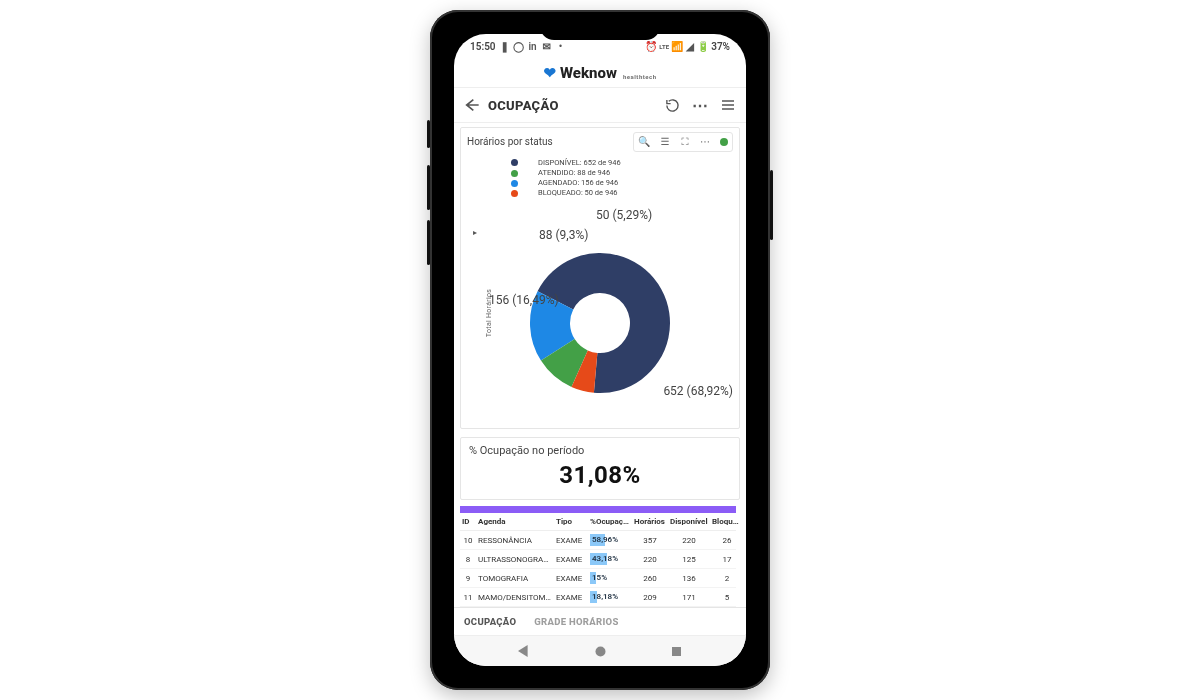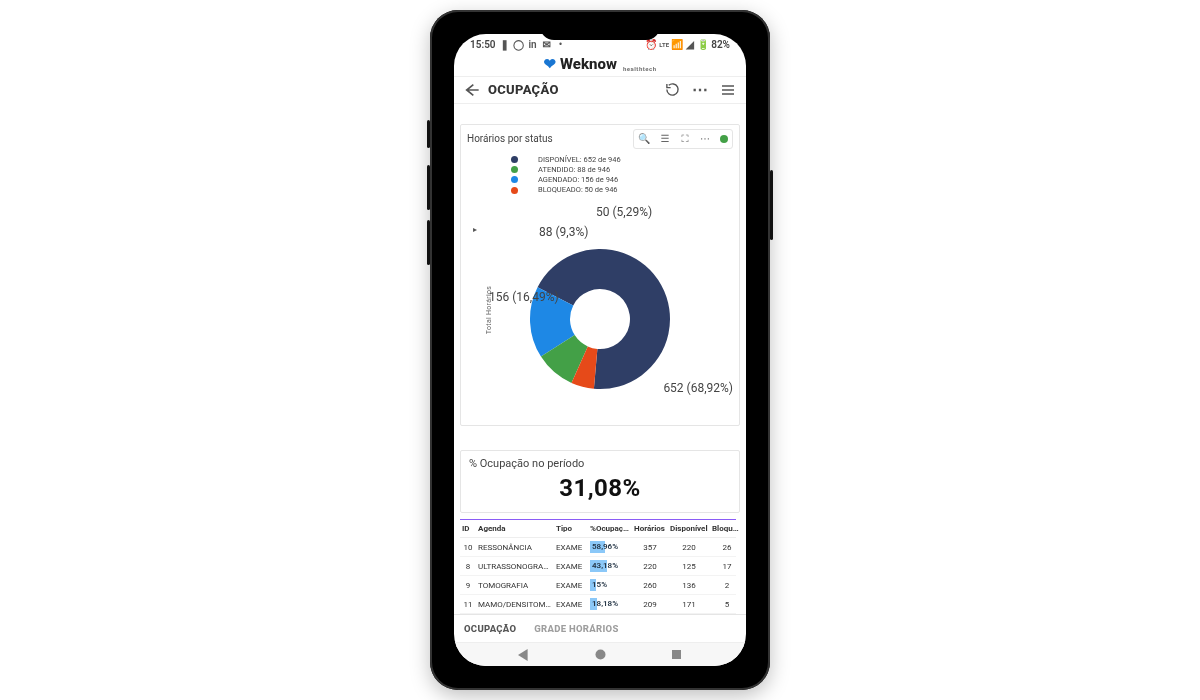"82%" span { text: 82% -> 37% }
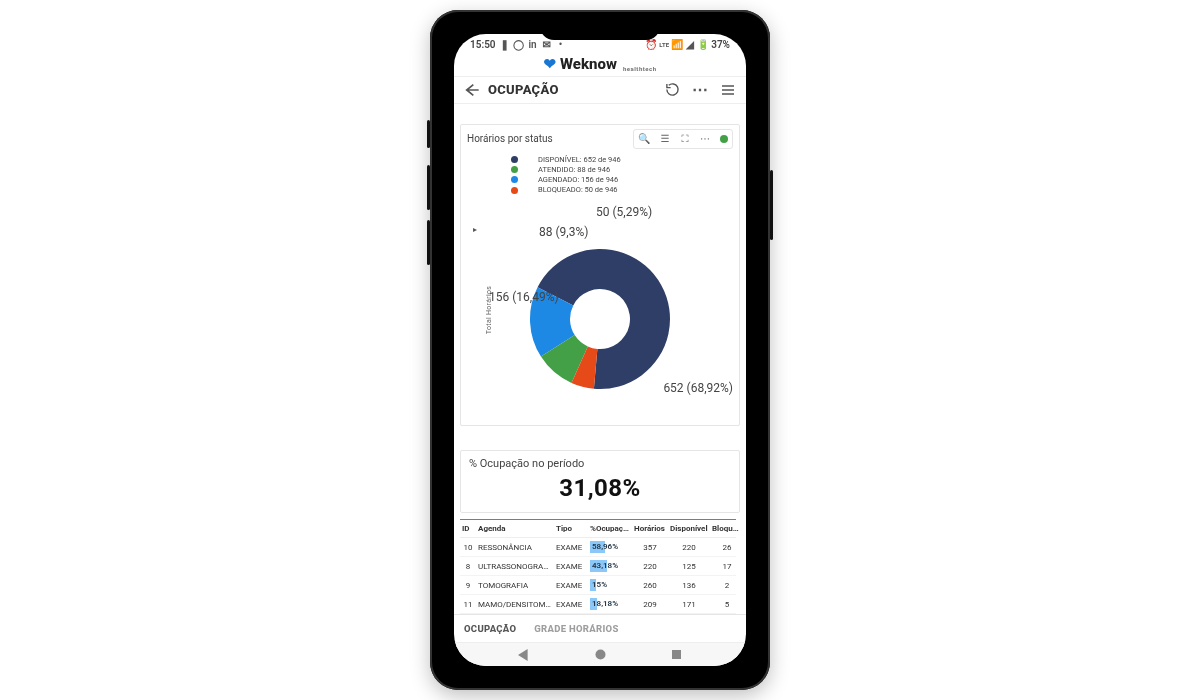"Horários por status" .card { margin: 20px 6px -> 4px 6px }
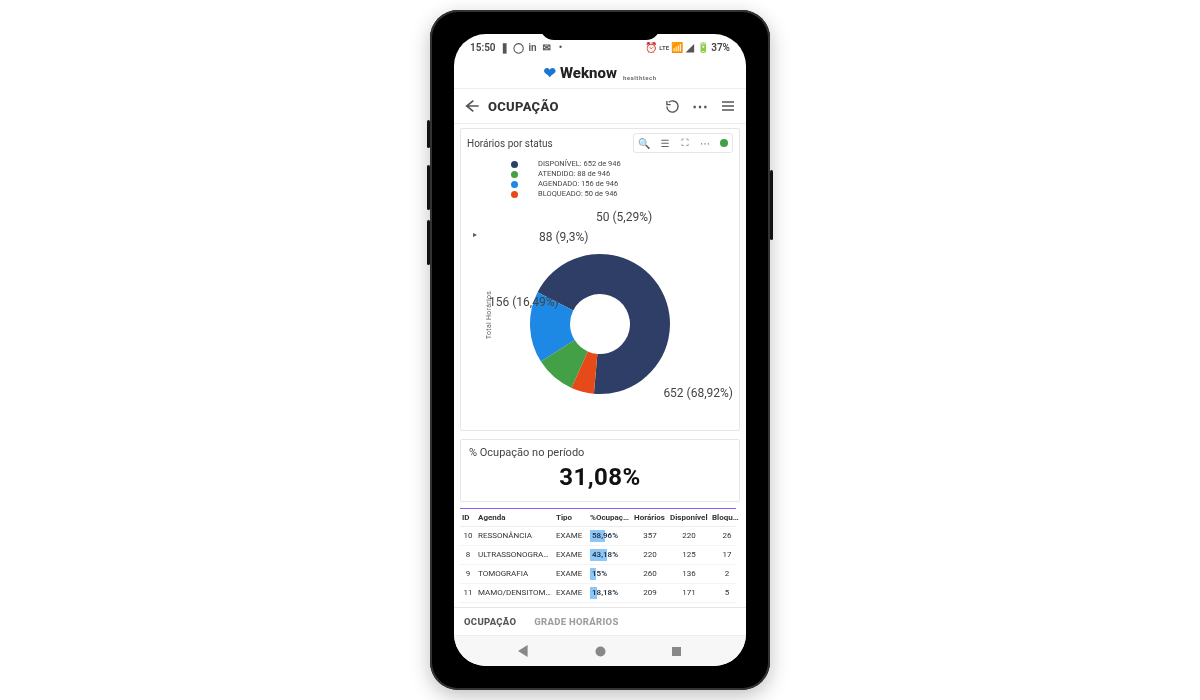"ID" .table { border-top: 1px solid #8b5cf6 -> 7px solid #8b5cf6 }
